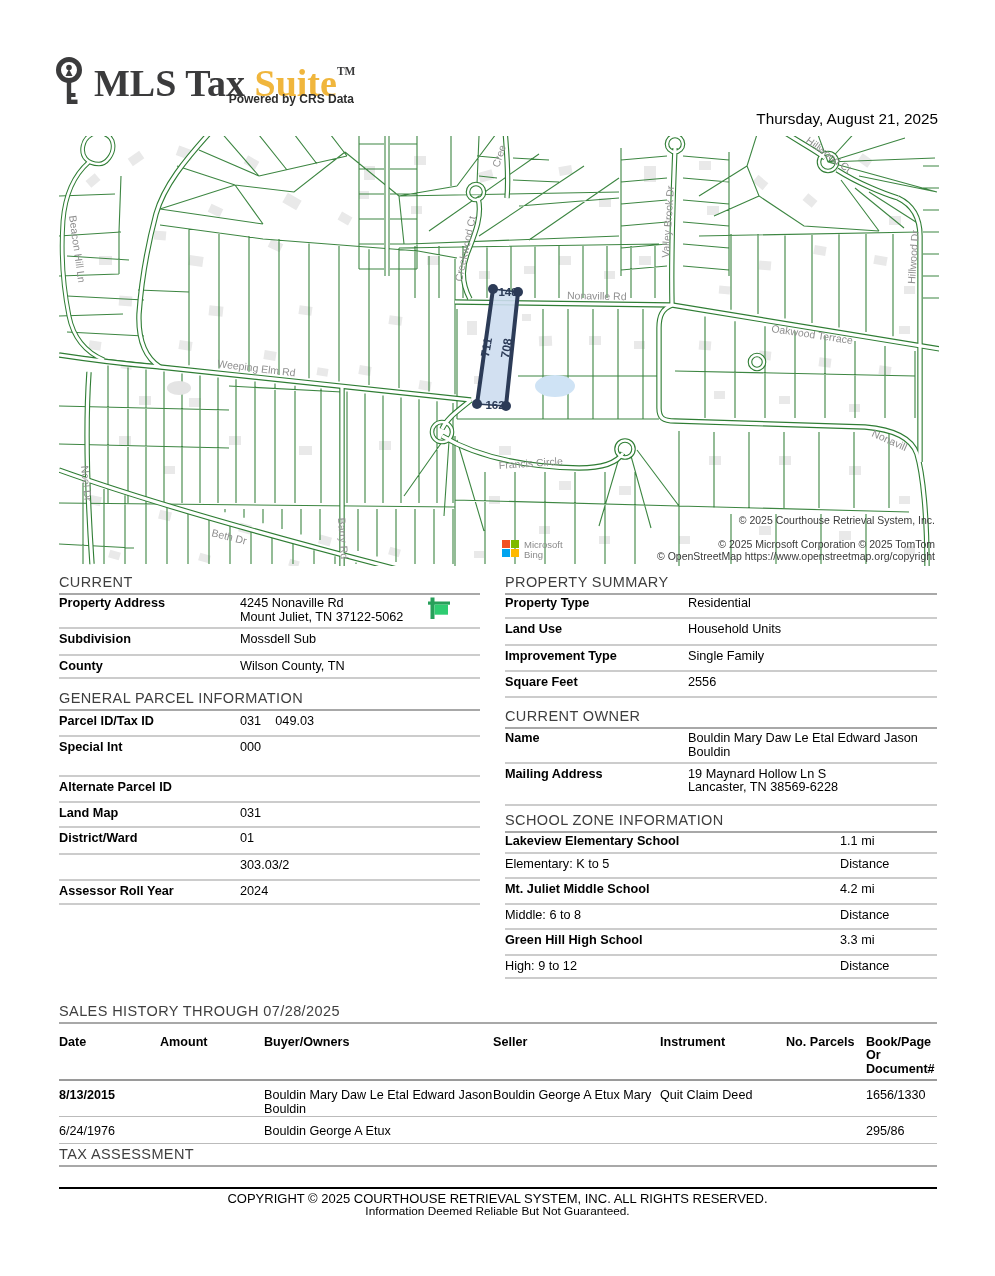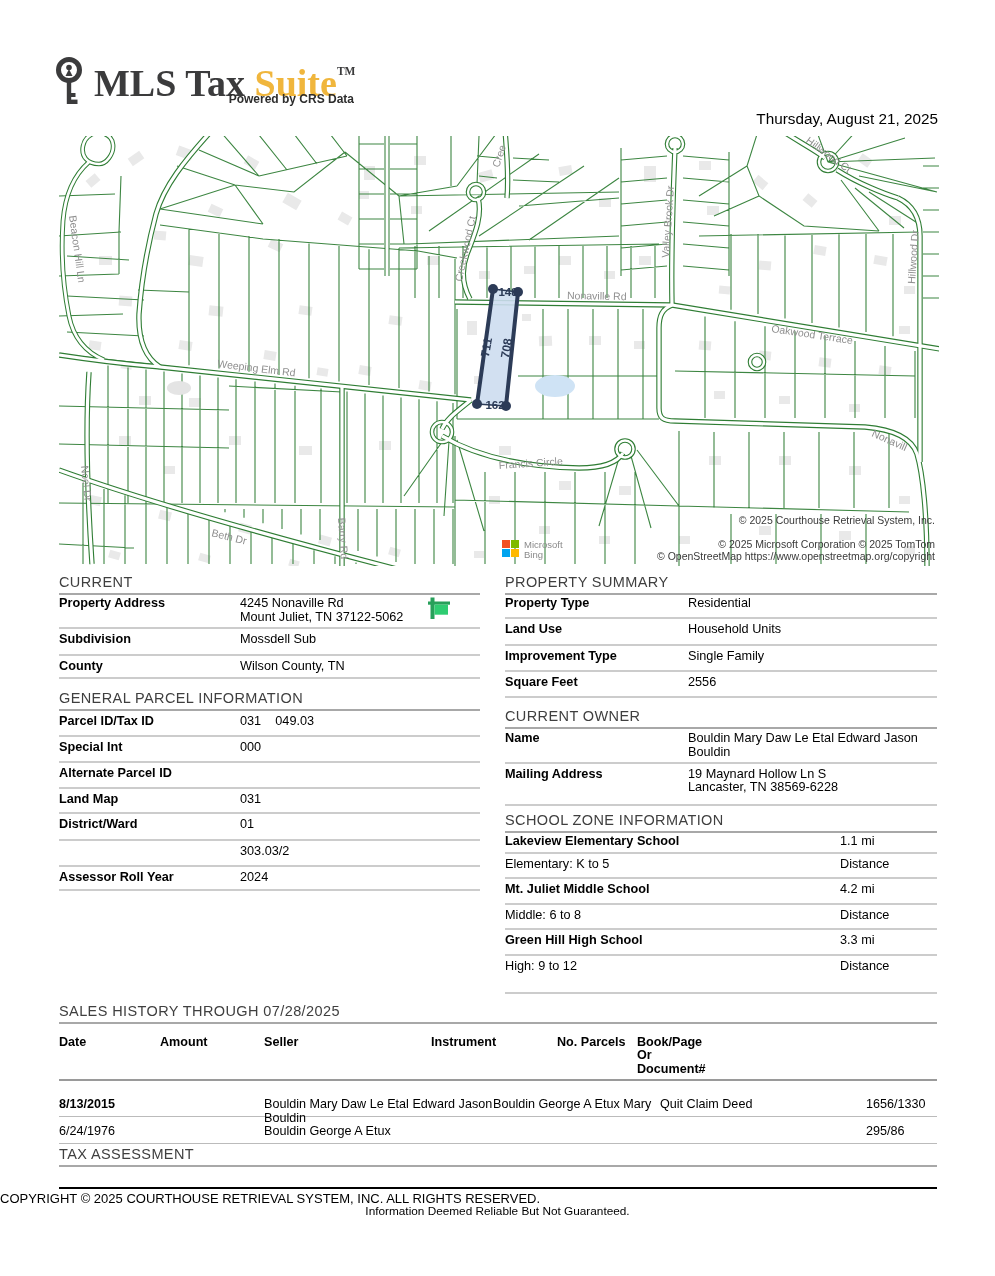"Special Int" div.row { height: 26px -> 40px }
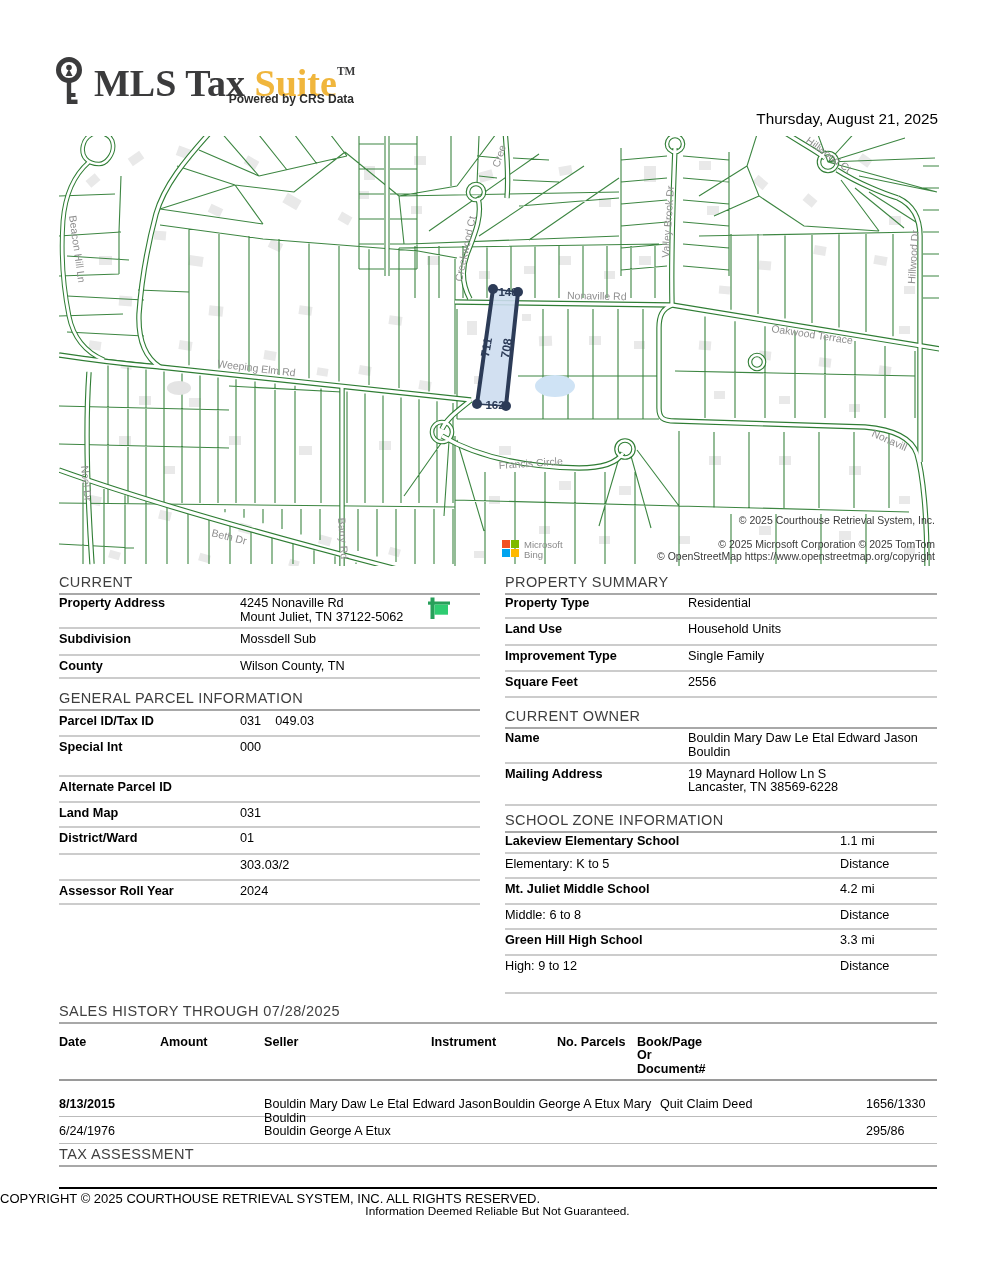"High: 9 to 12" div.row { height: 38px -> 23px }
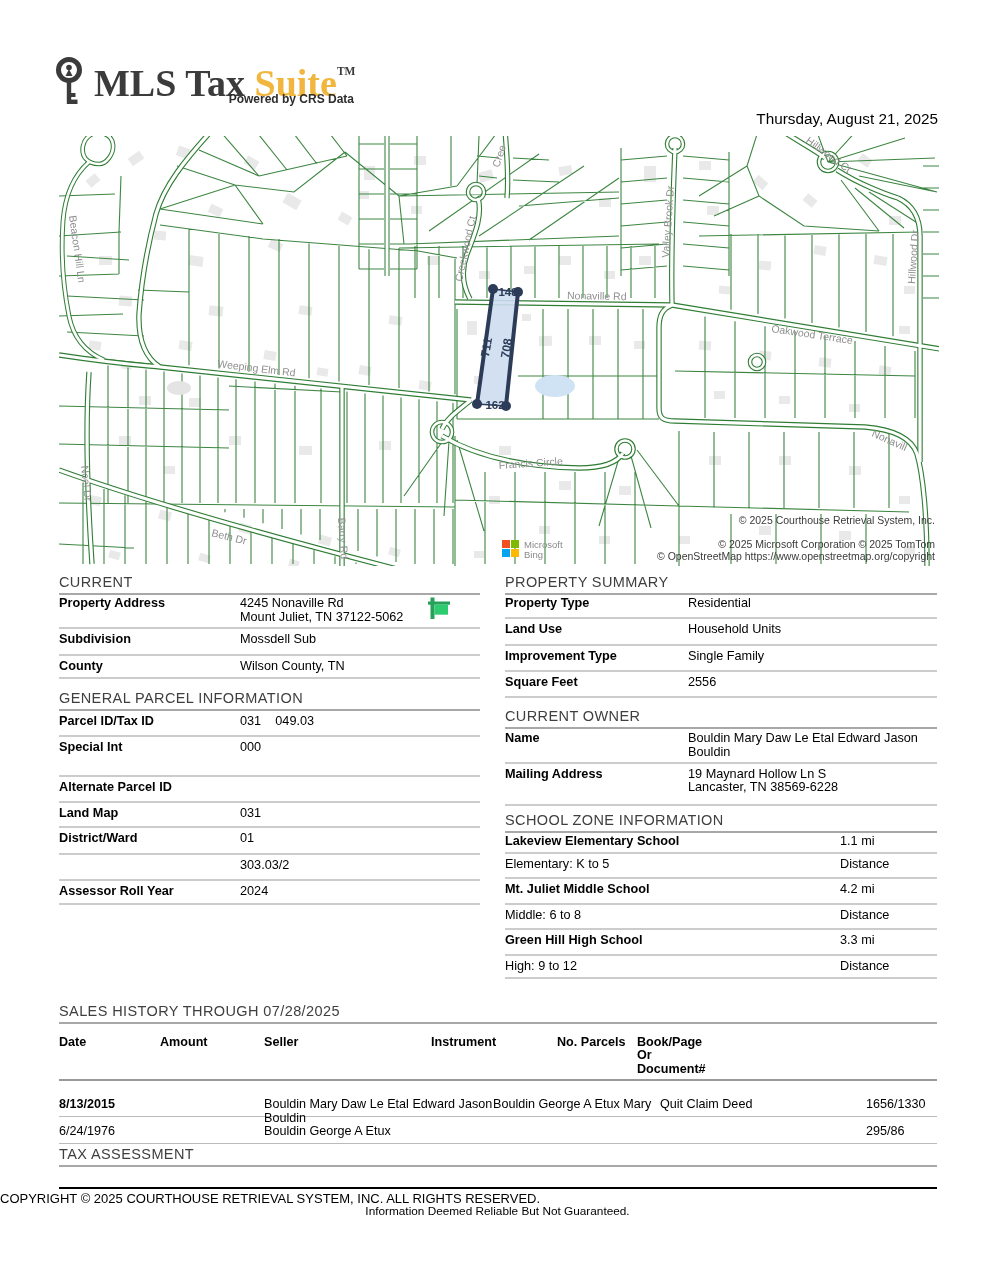"Buyer/Owners" div { html: none -> <div>Buyer/Owners</div> }
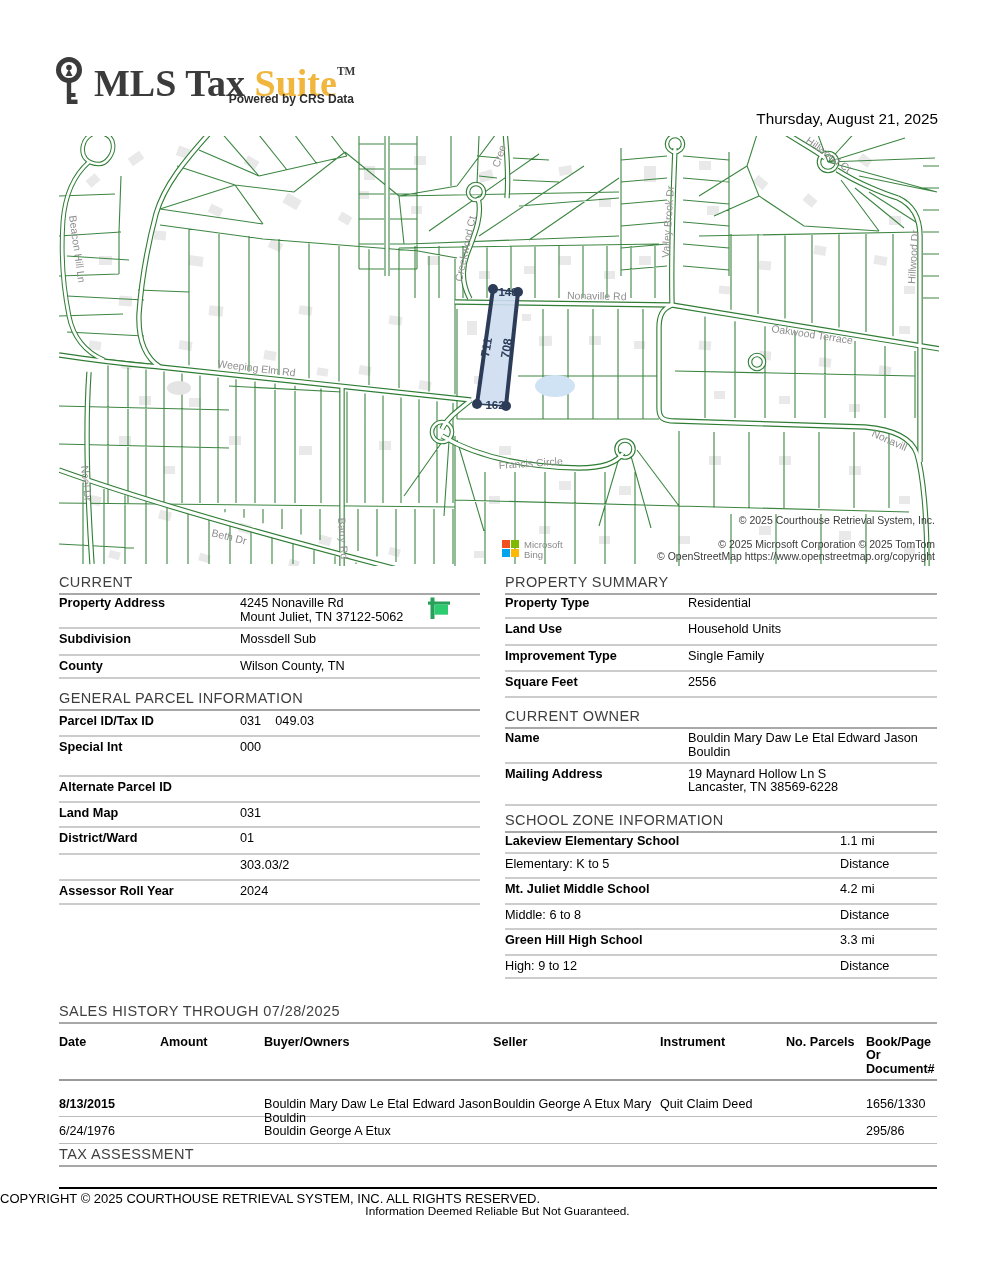"8/13/2015" div { padding-top: 17px -> 8px }
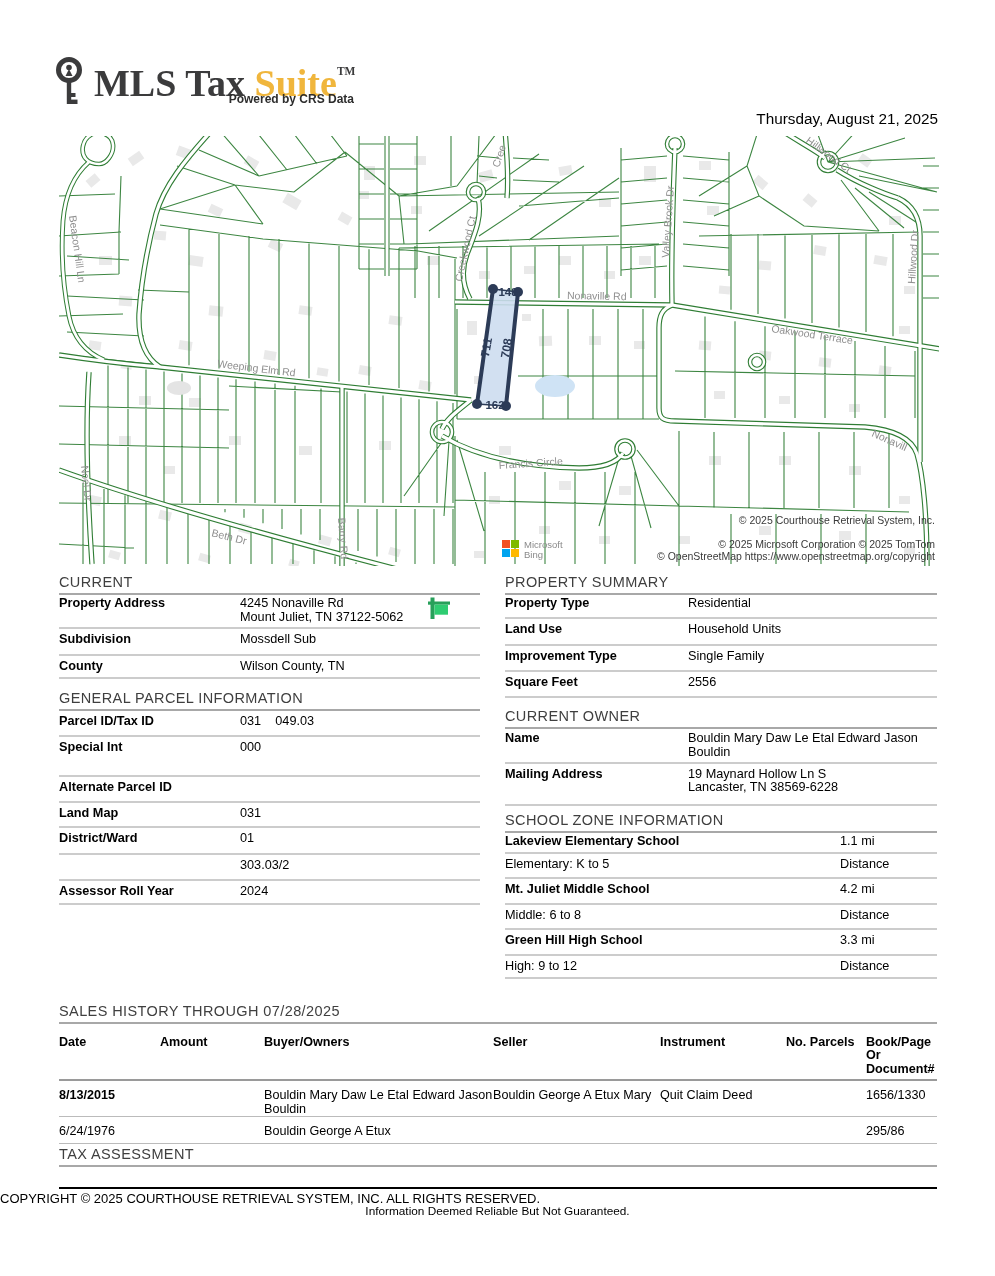"COPYRIGHT © 2025 COURTHOUSE RETRIEVAL" div { text-align: none -> center }
